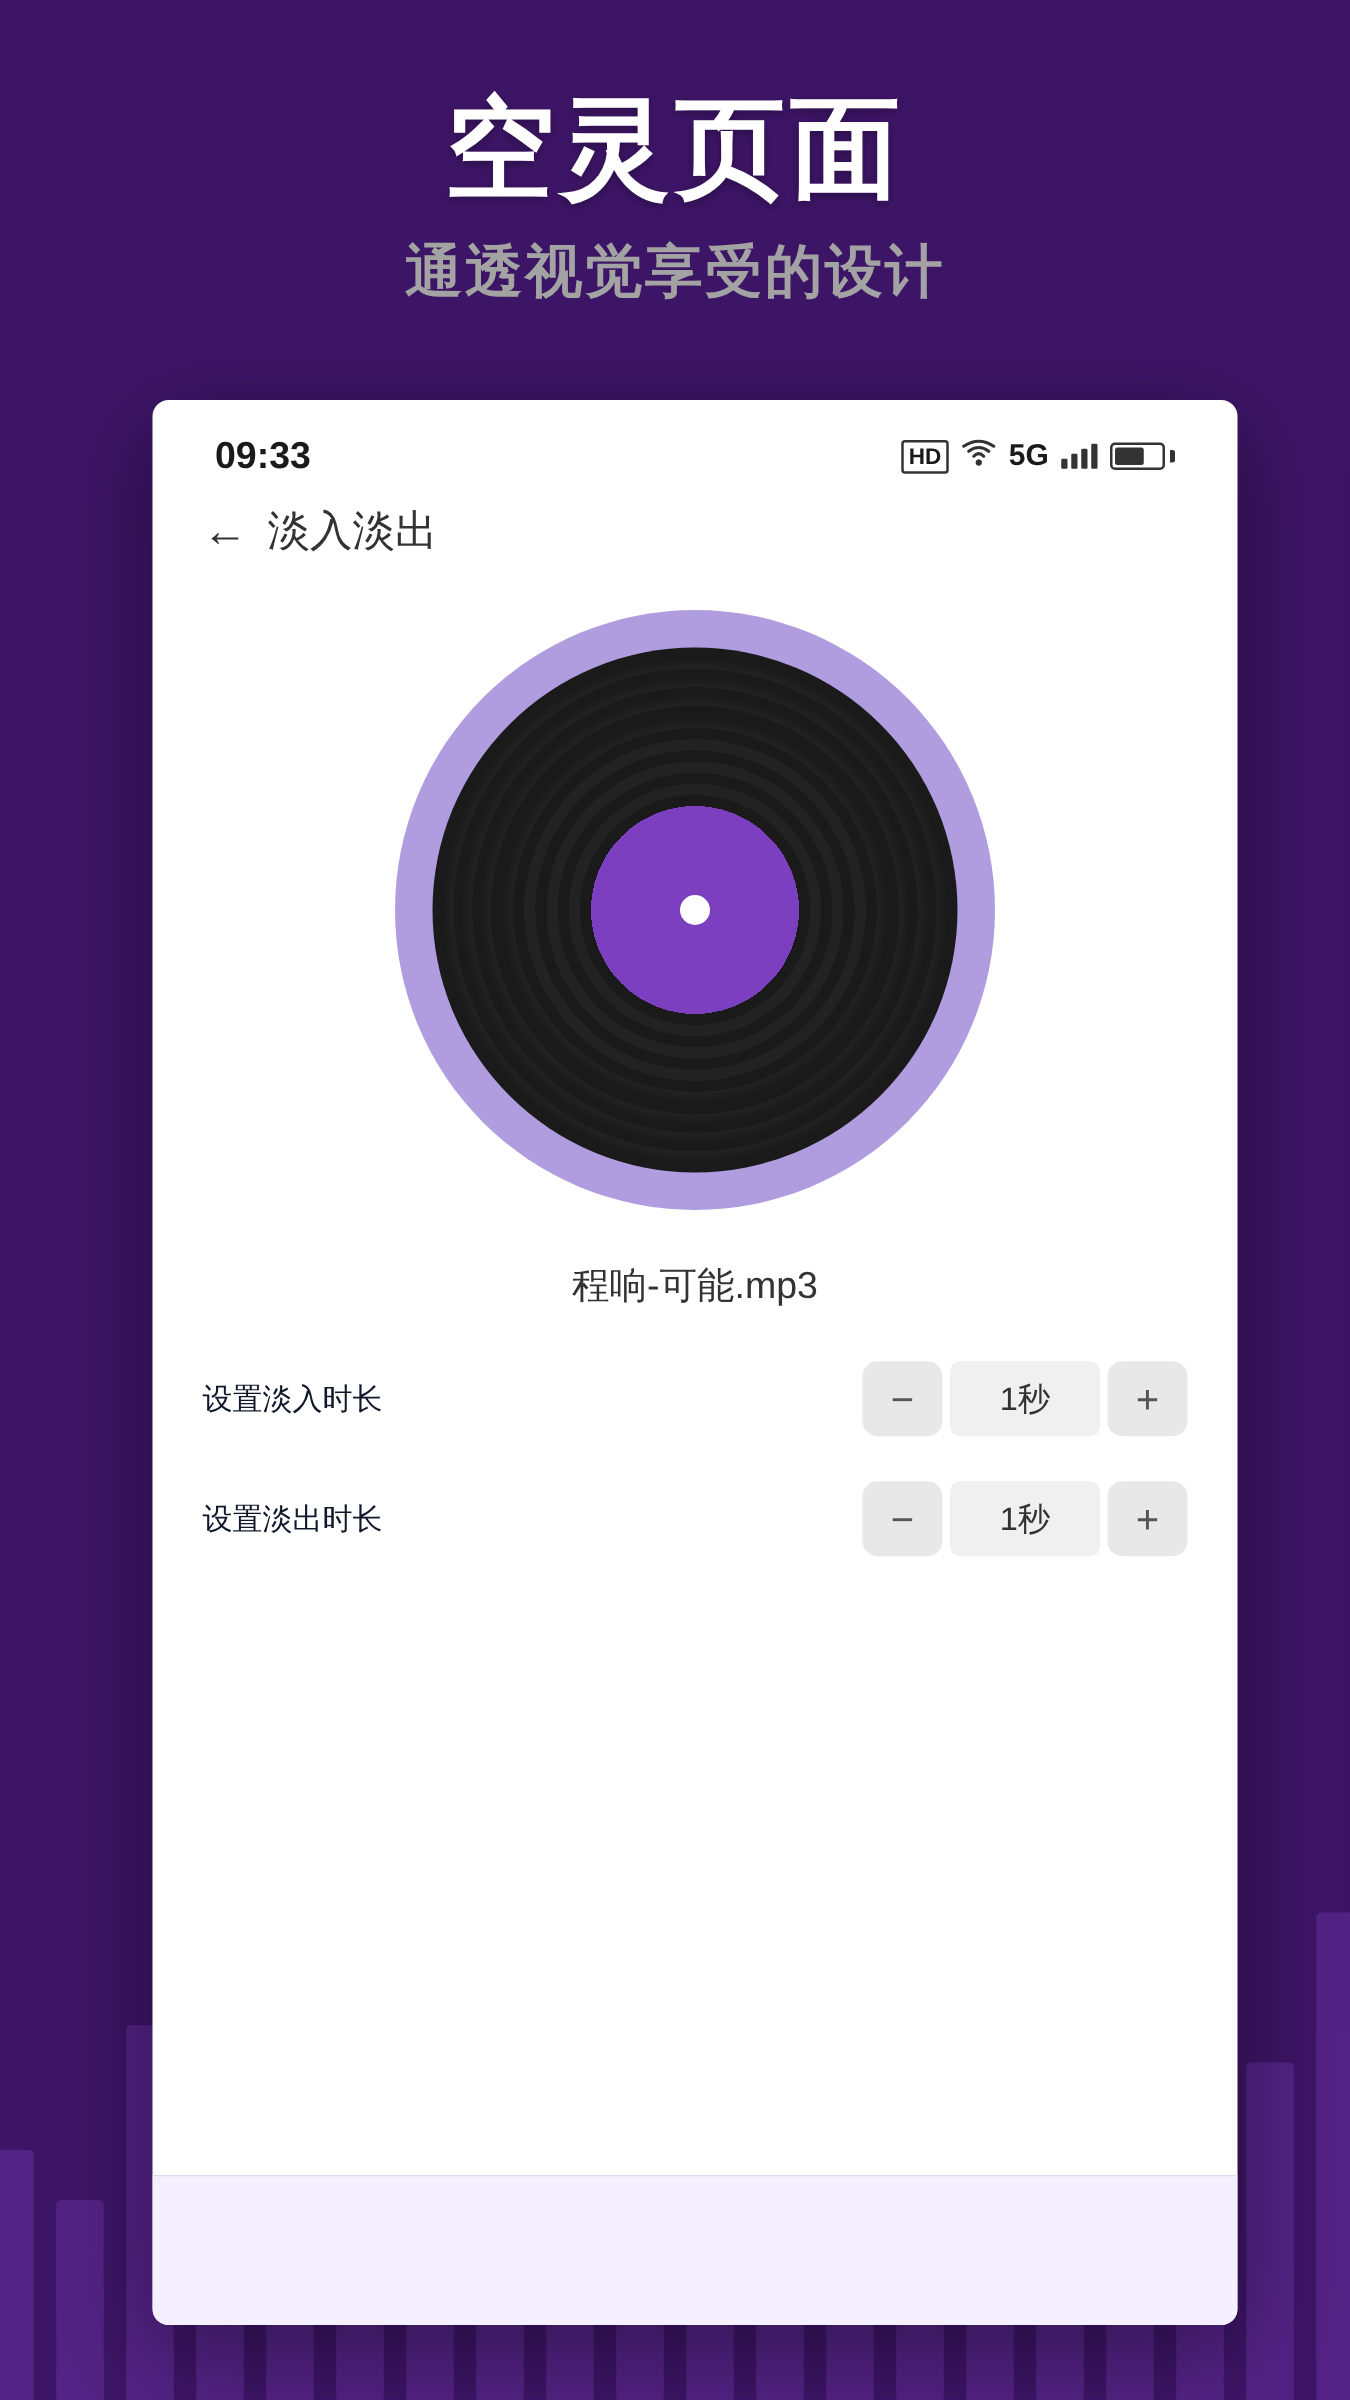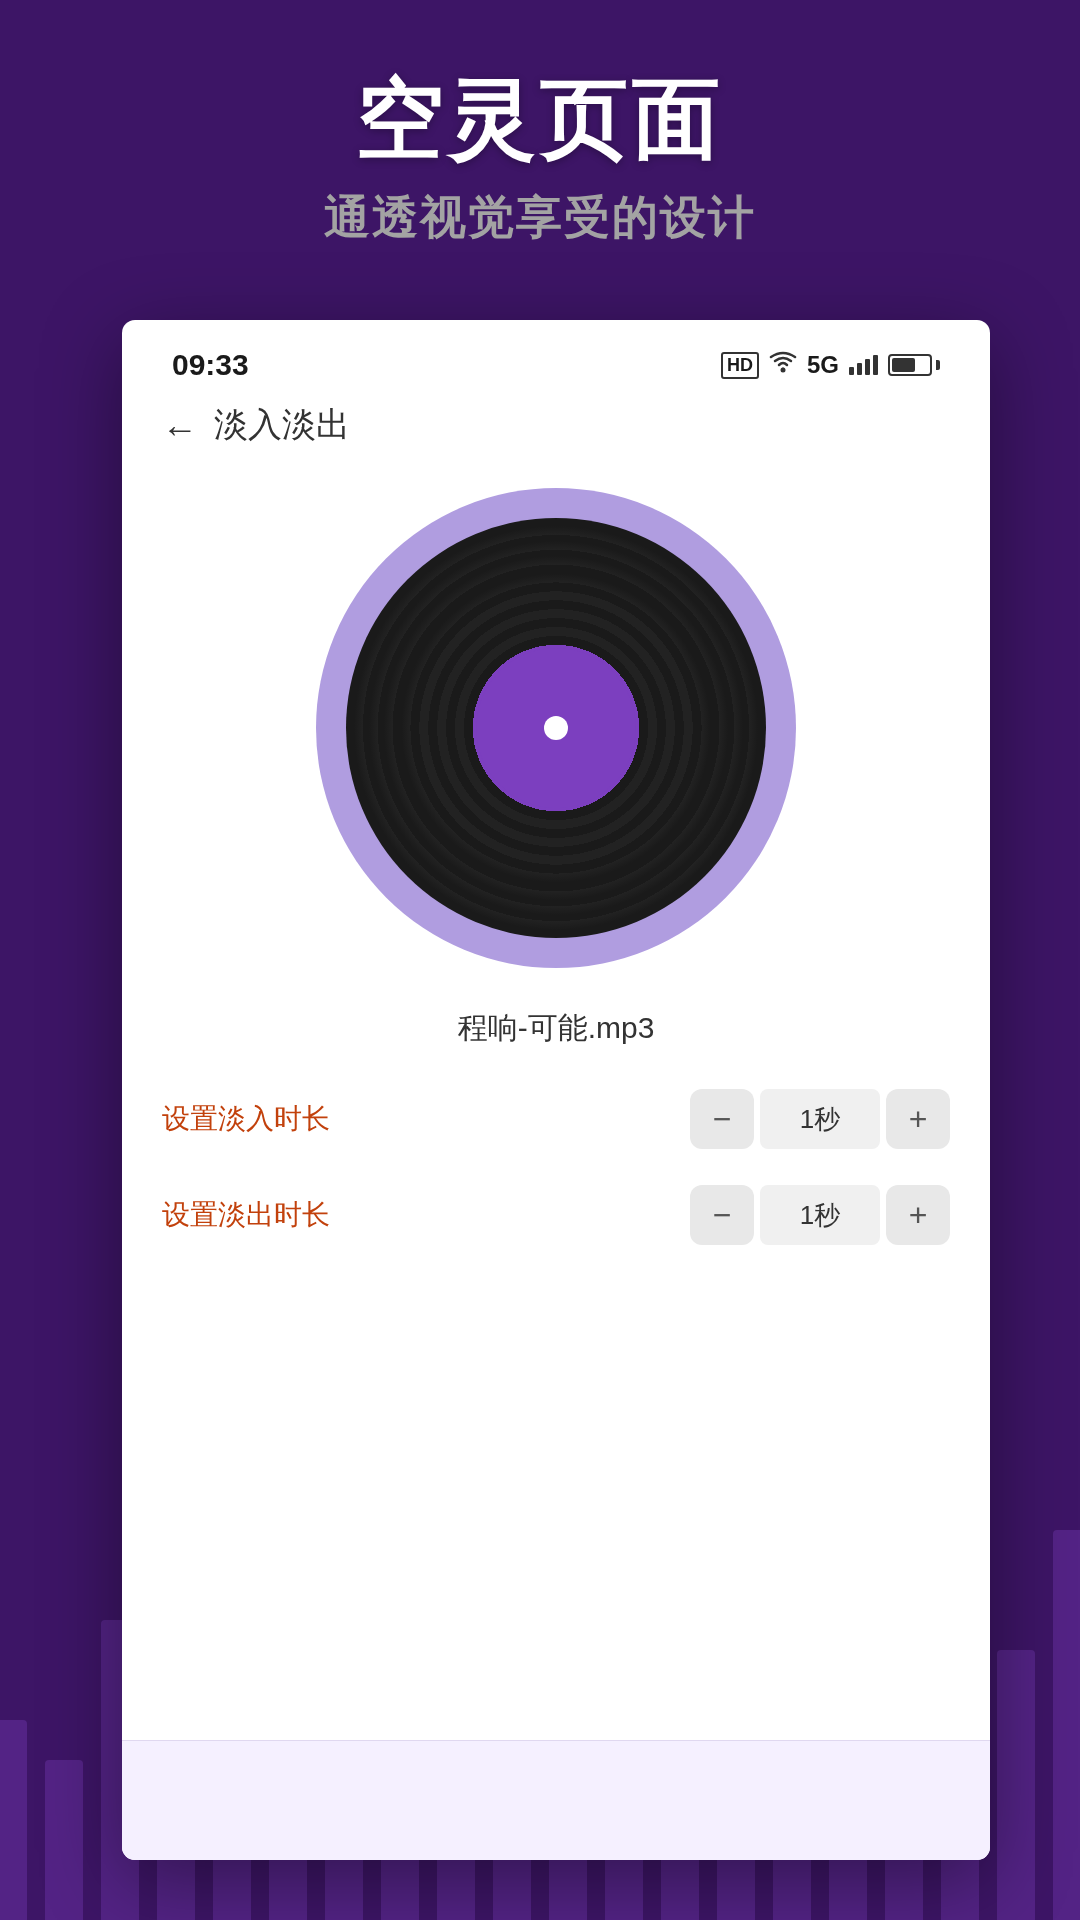"设置淡入时长" .control-label { color: #c2410c -> #0f172a; font-size: 28px -> 24px }
